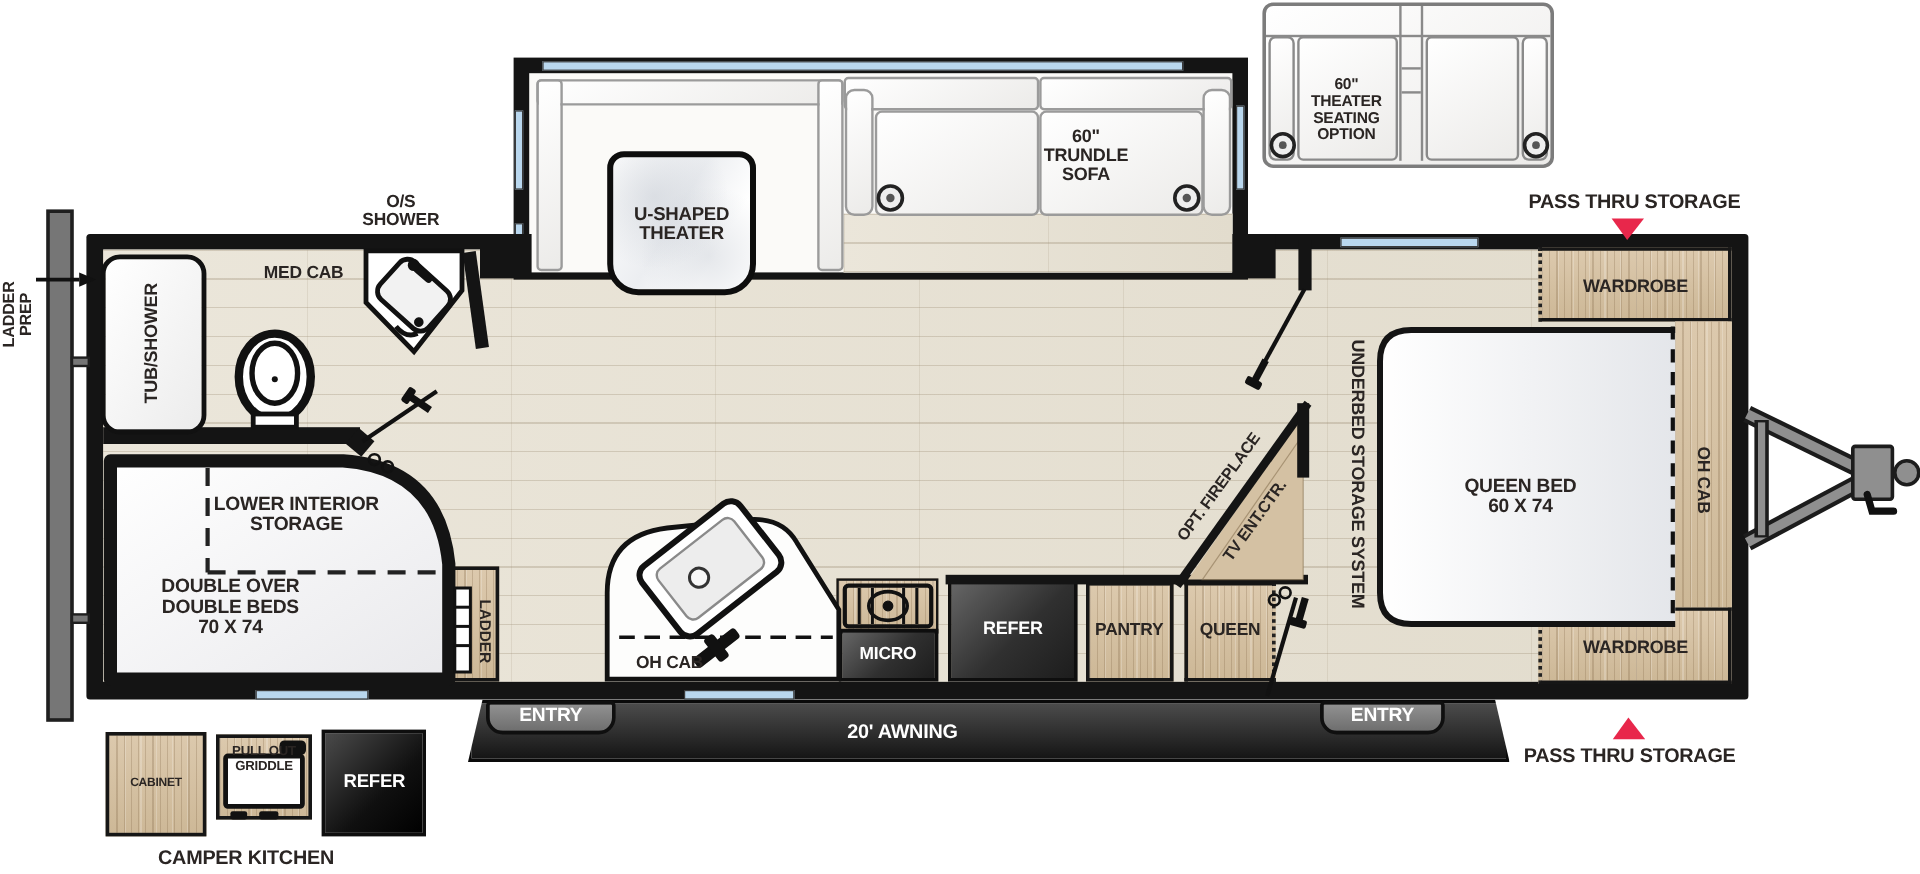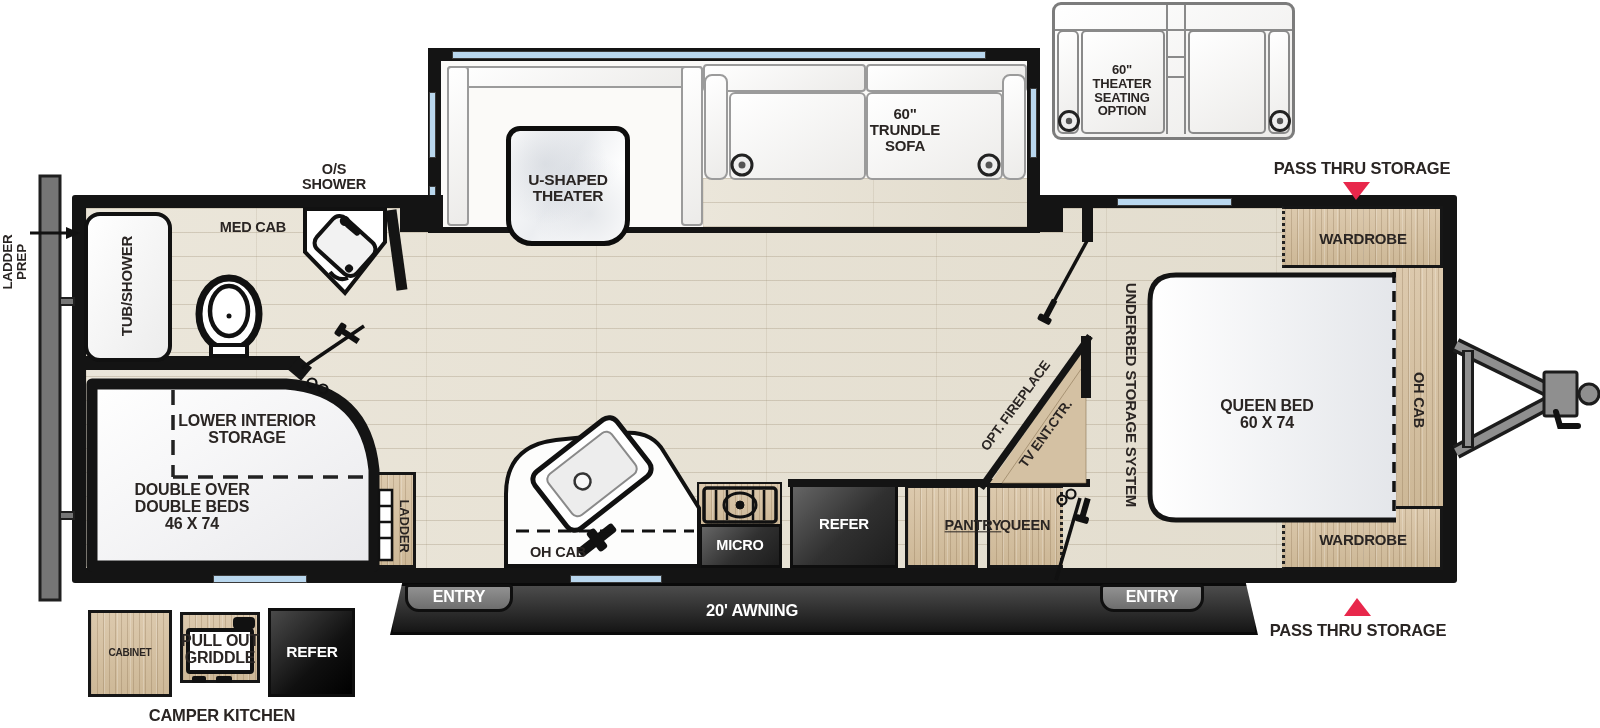"DOUBLE OVER" div.lbl { text: 46 -> 70 }
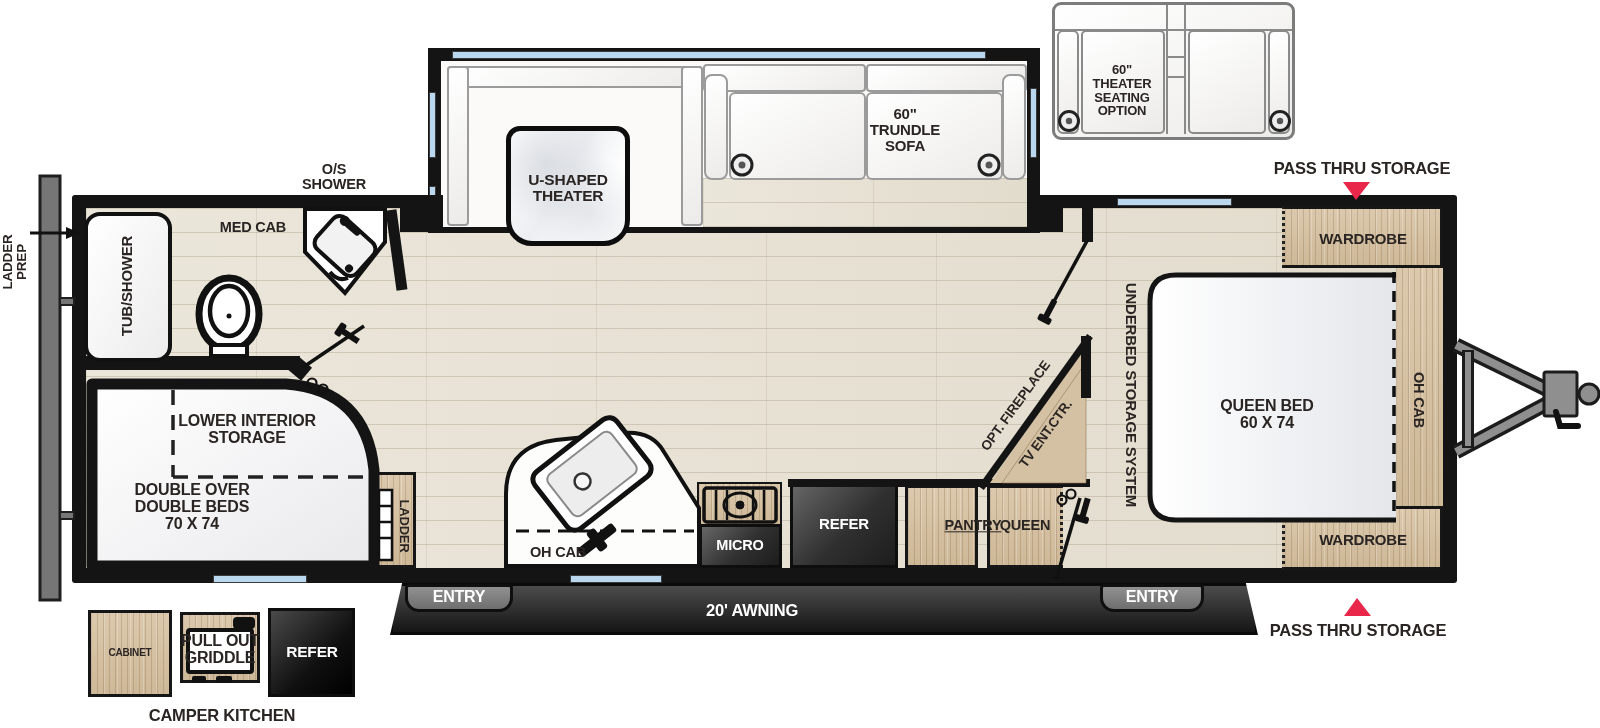"PANTRY" div.lbl { left: 973px -> 941px; text-decoration: underline -> none }
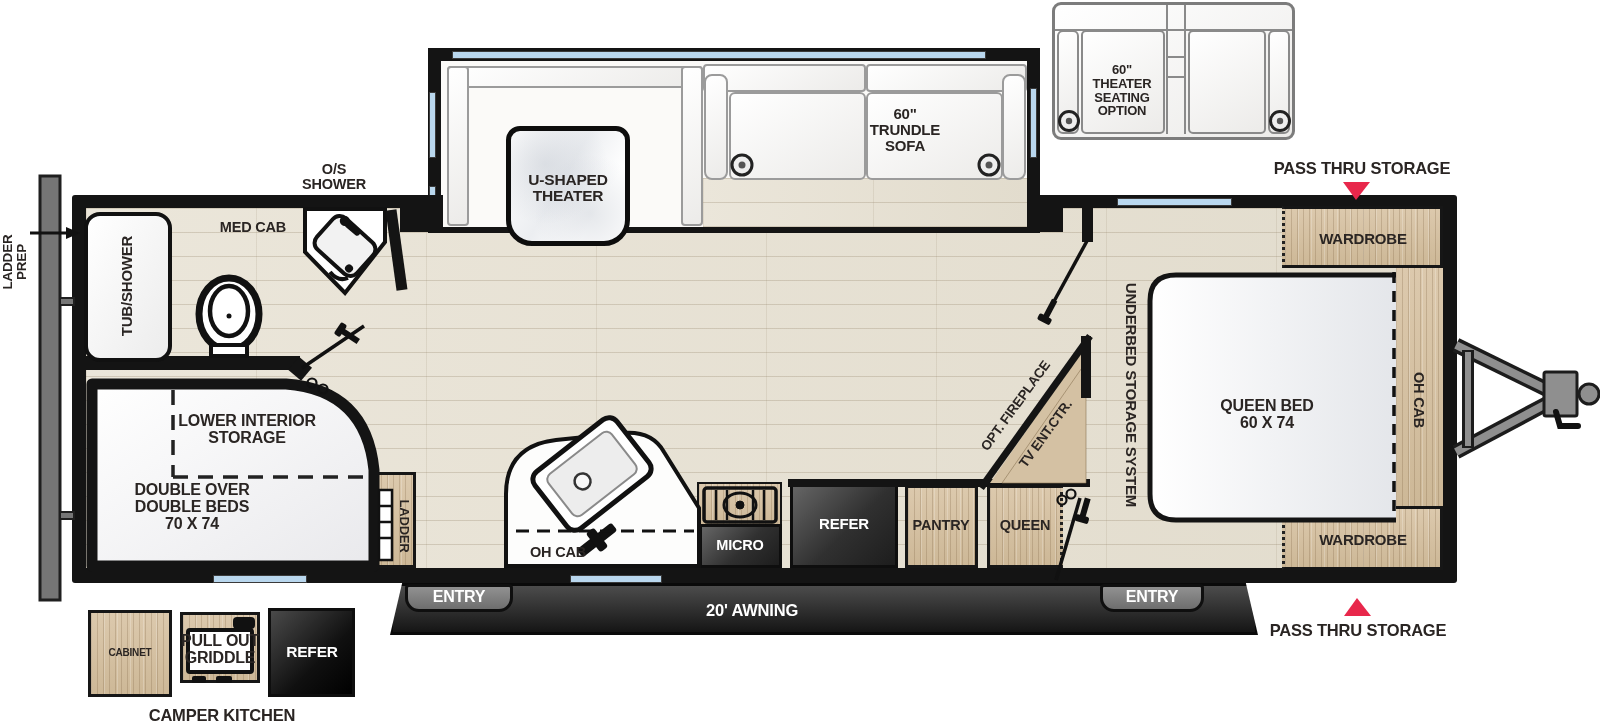"PULL OUT" div.lbl { font-size: 16px -> 11px; top: 650px -> 633px }
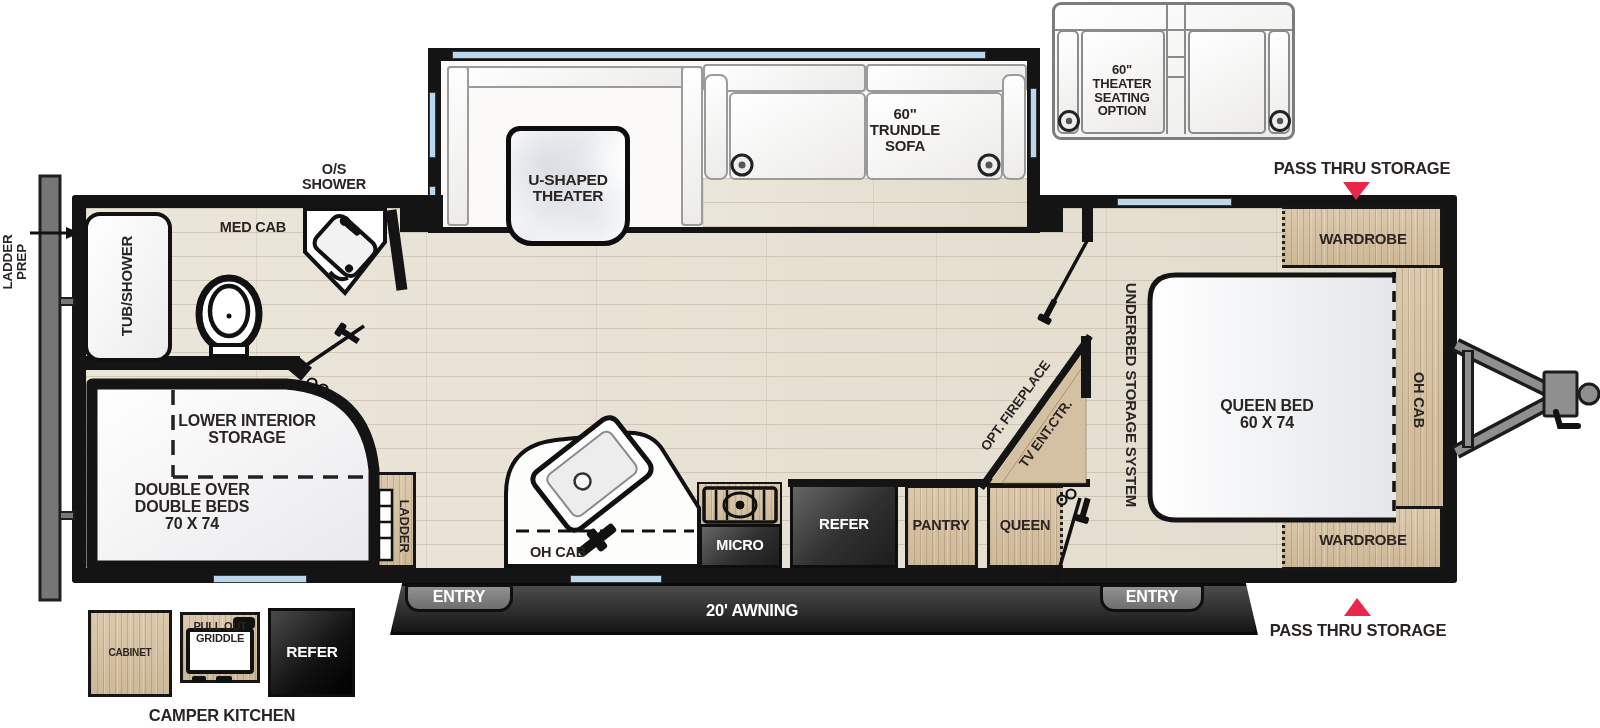"CAMPER KITCHEN" div.lbl { margin-left: 17px -> none }
